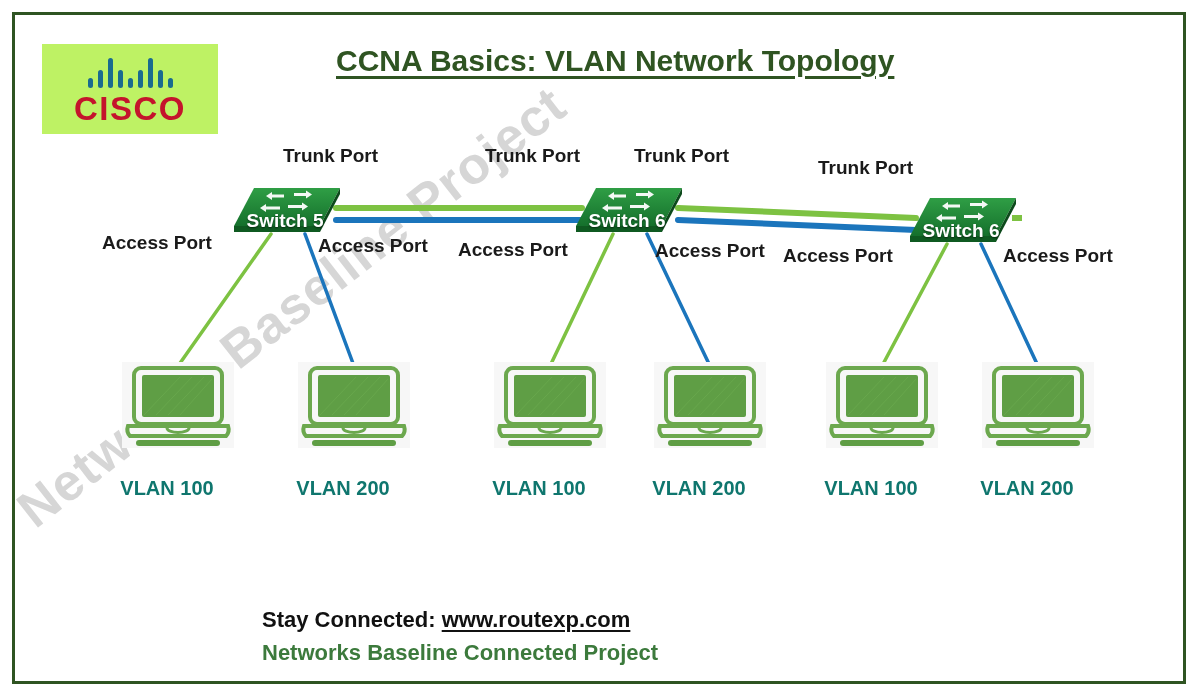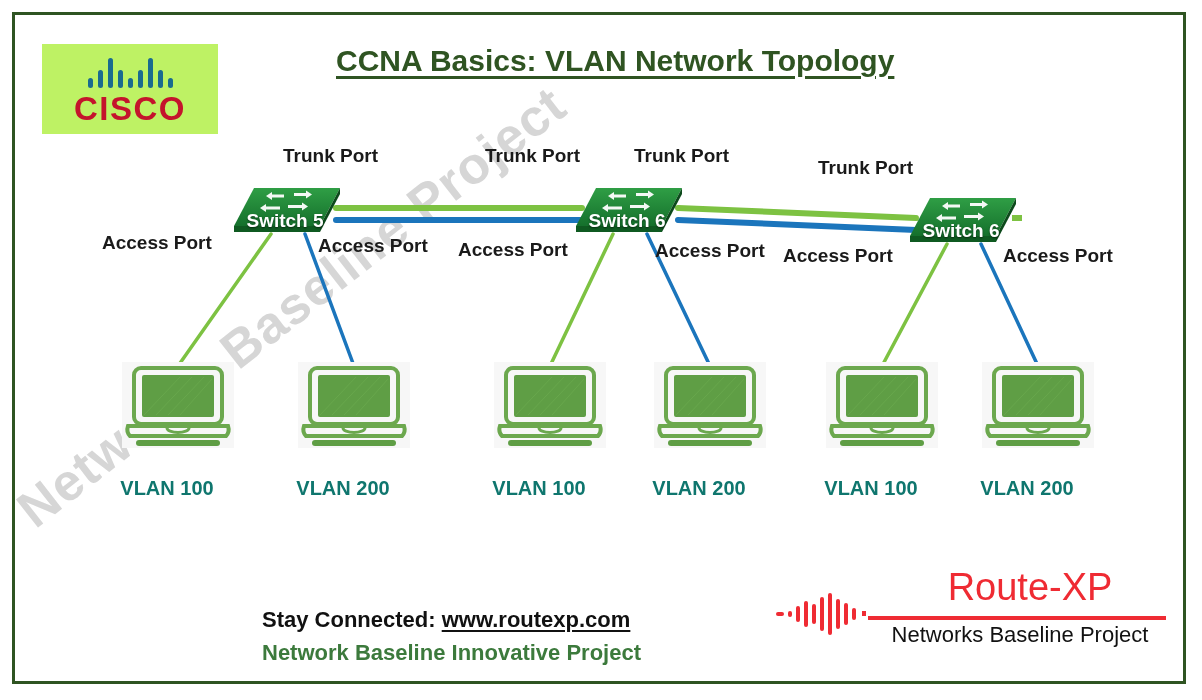"Route-XP" div { html: <div> <svg> <rect></rect> <rect></rect> <rect></rect> <rect></rect> <rect></rect> <rect></rect> <rect></rect> <rect></rect> <rect></rect> <rect></rect> <rect></rect> </svg> <div>Route-XP</div> <div></div> <div>Networks Baseline Project</div> </div> -> none }
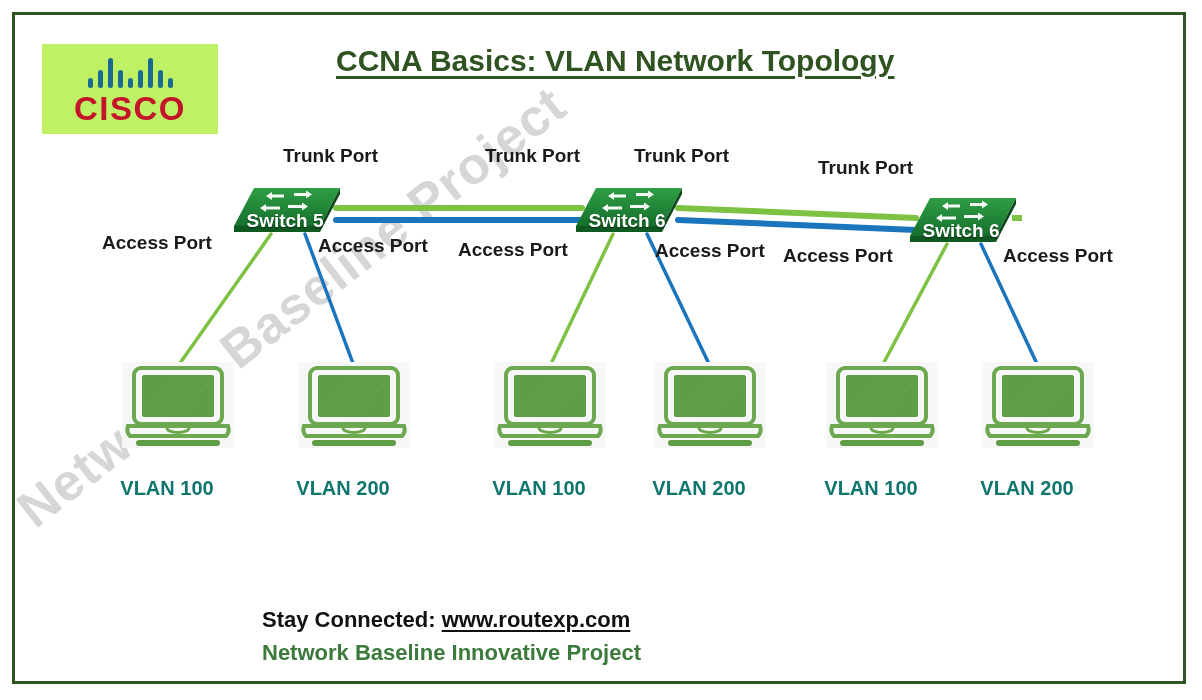"Network Baseline Innovative Project" div { text: Network Baseline Innovative -> Networks Baseline Connected }
